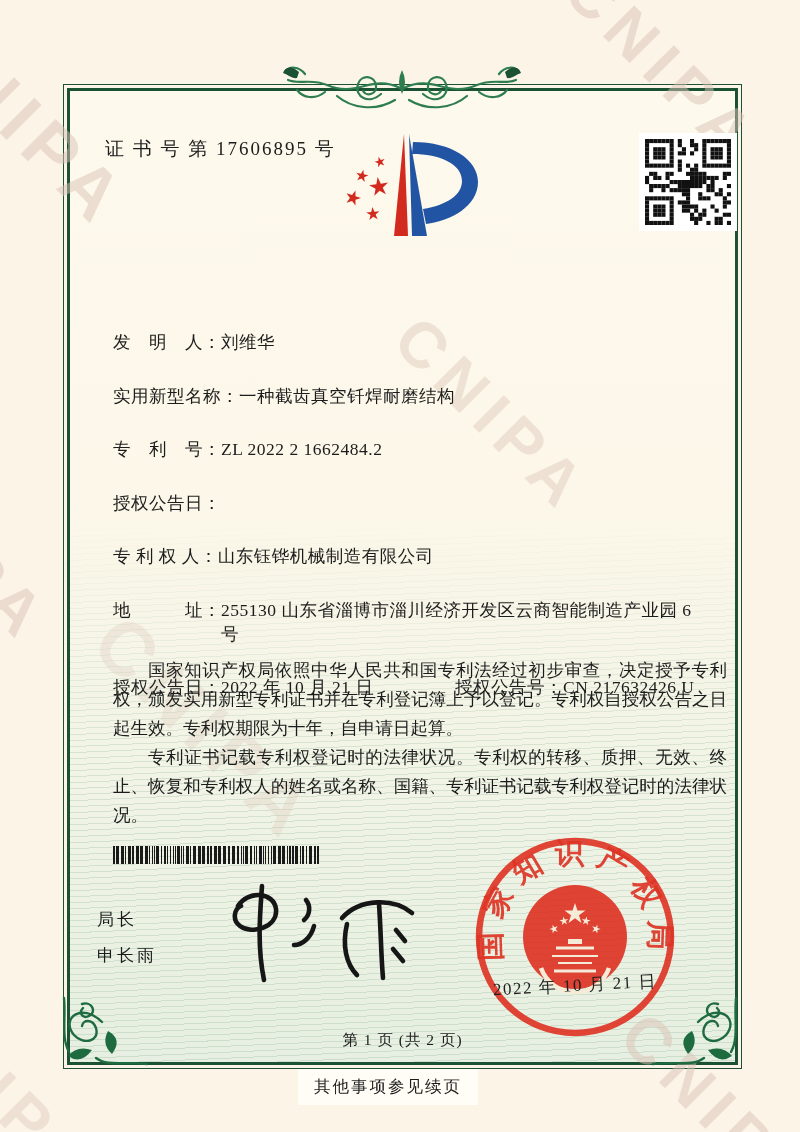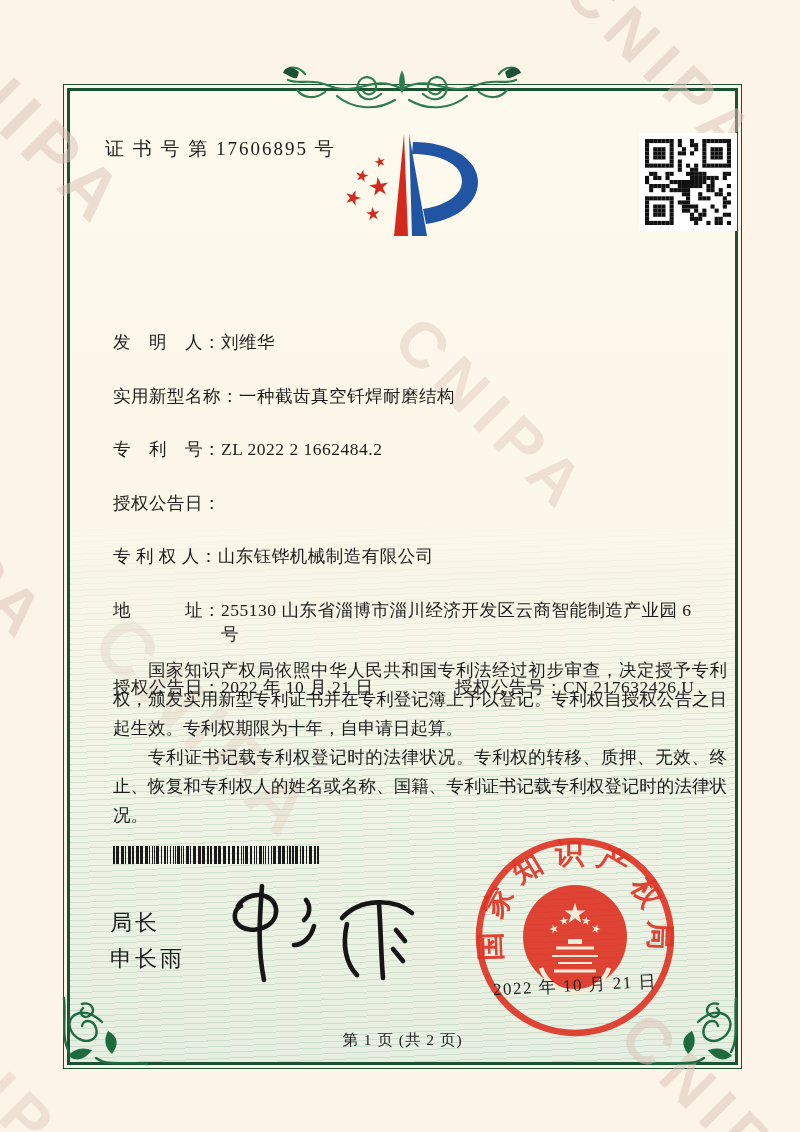"局长" .sig-label { font-size: 22px -> 17px; left: 110px -> 97px }
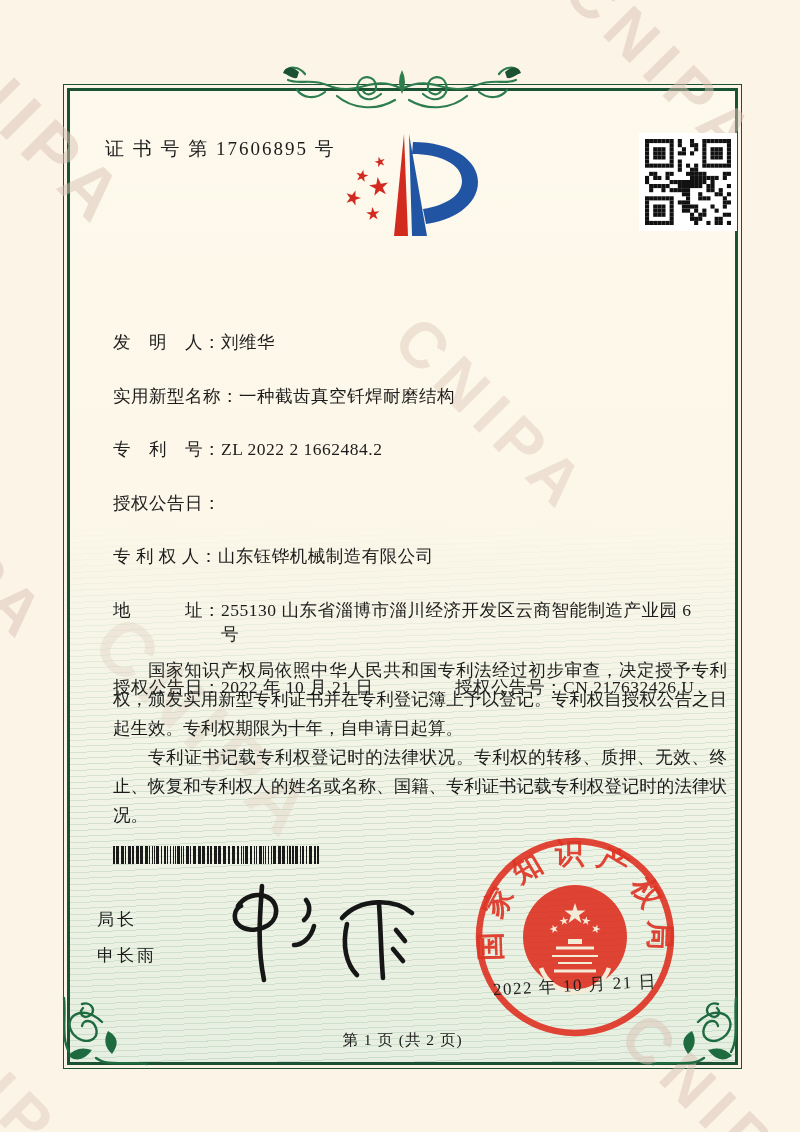"其他事项参见续页" div.note-wrap { html: none -> <div> <span>其他事项参见续页</span> </div> }
